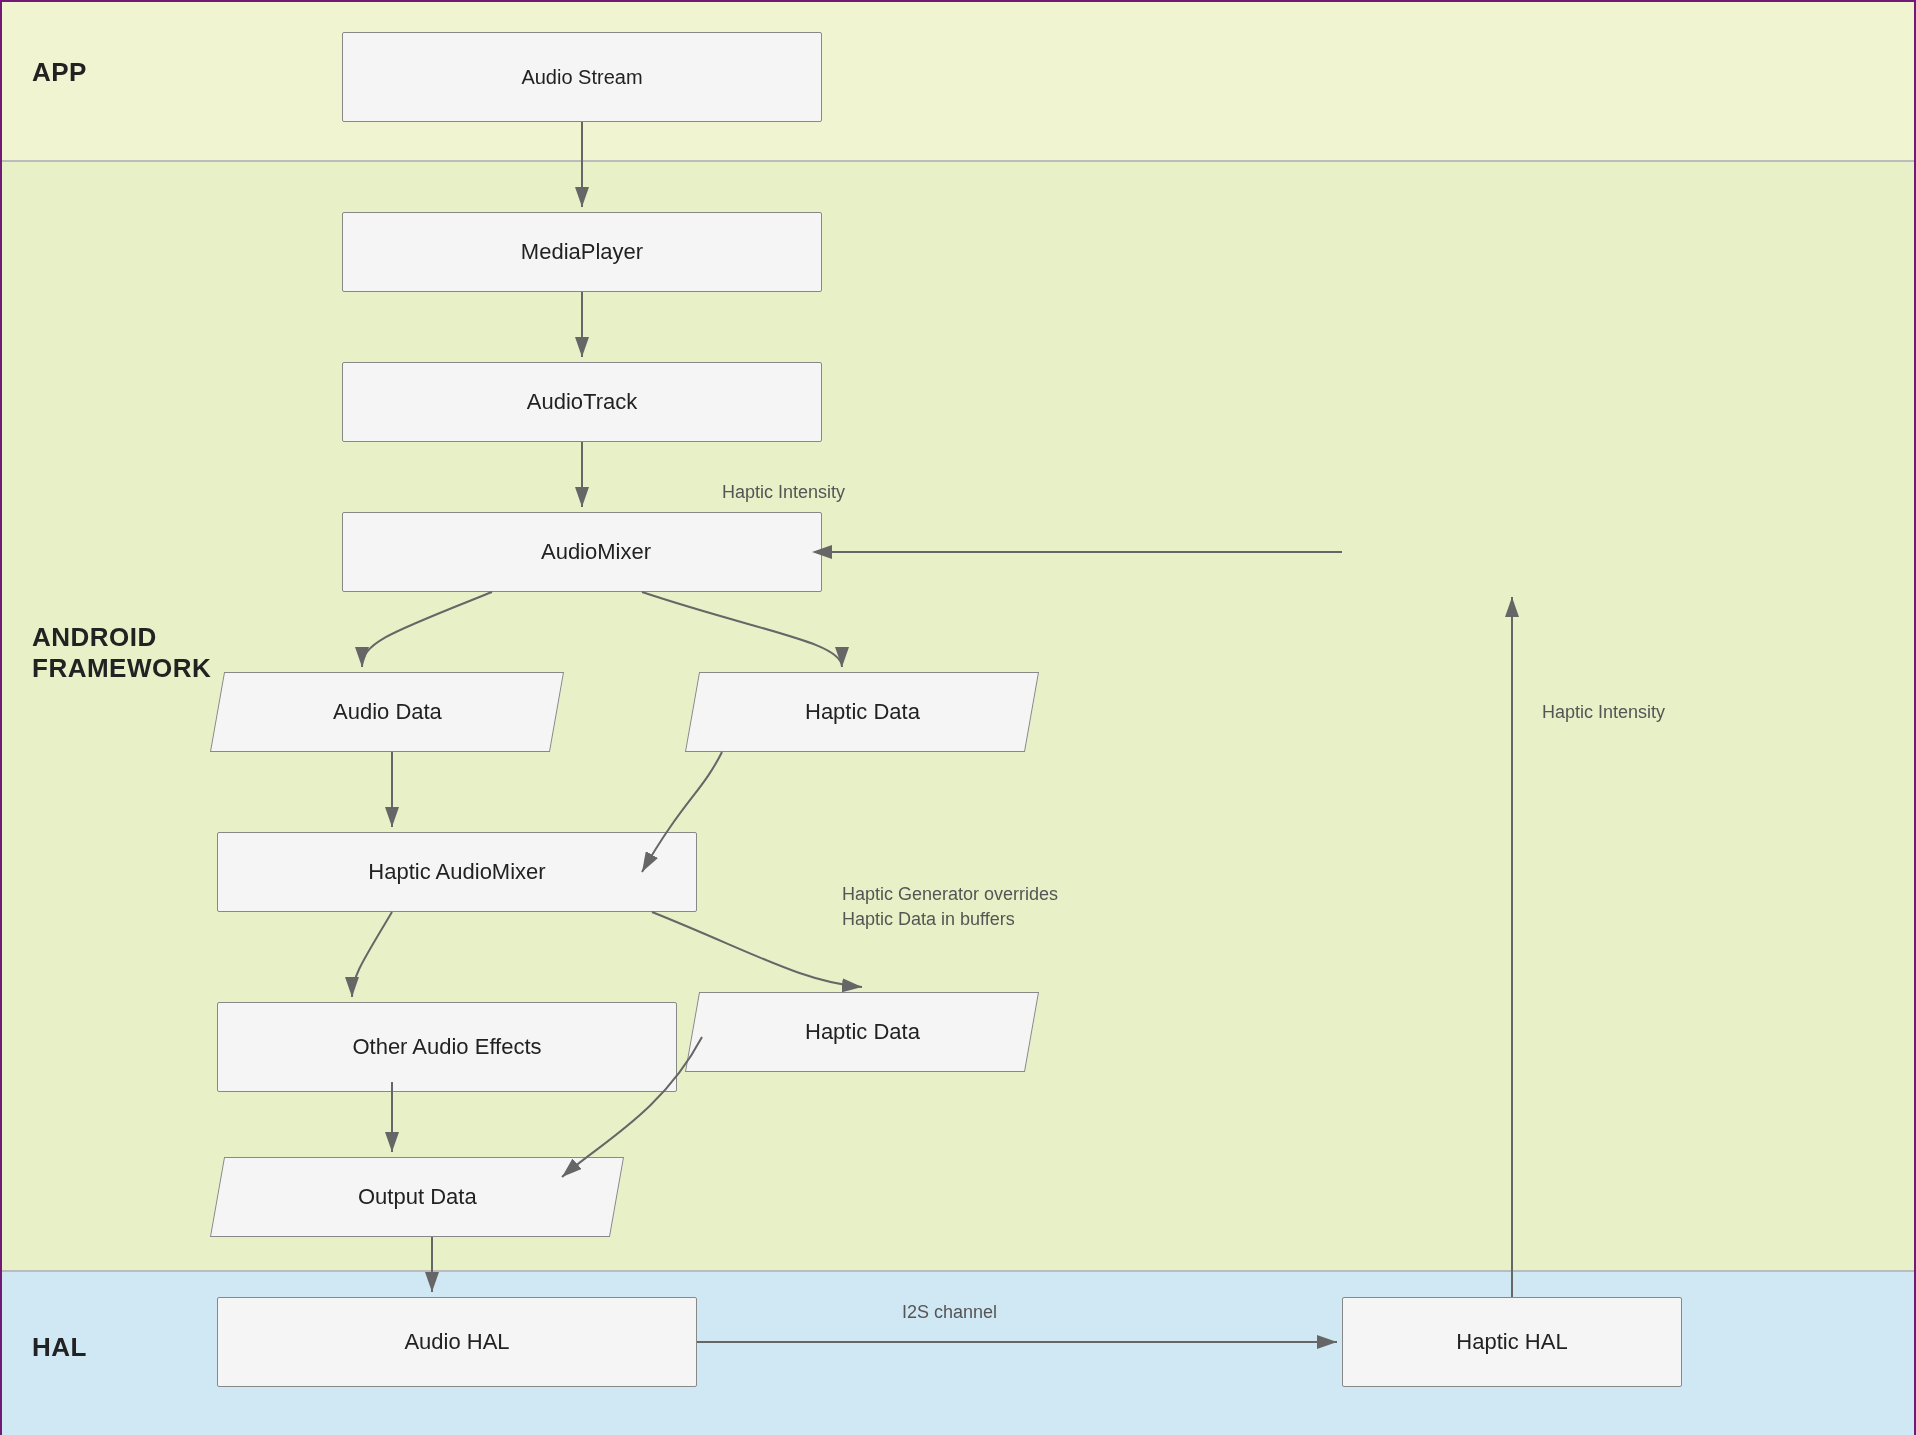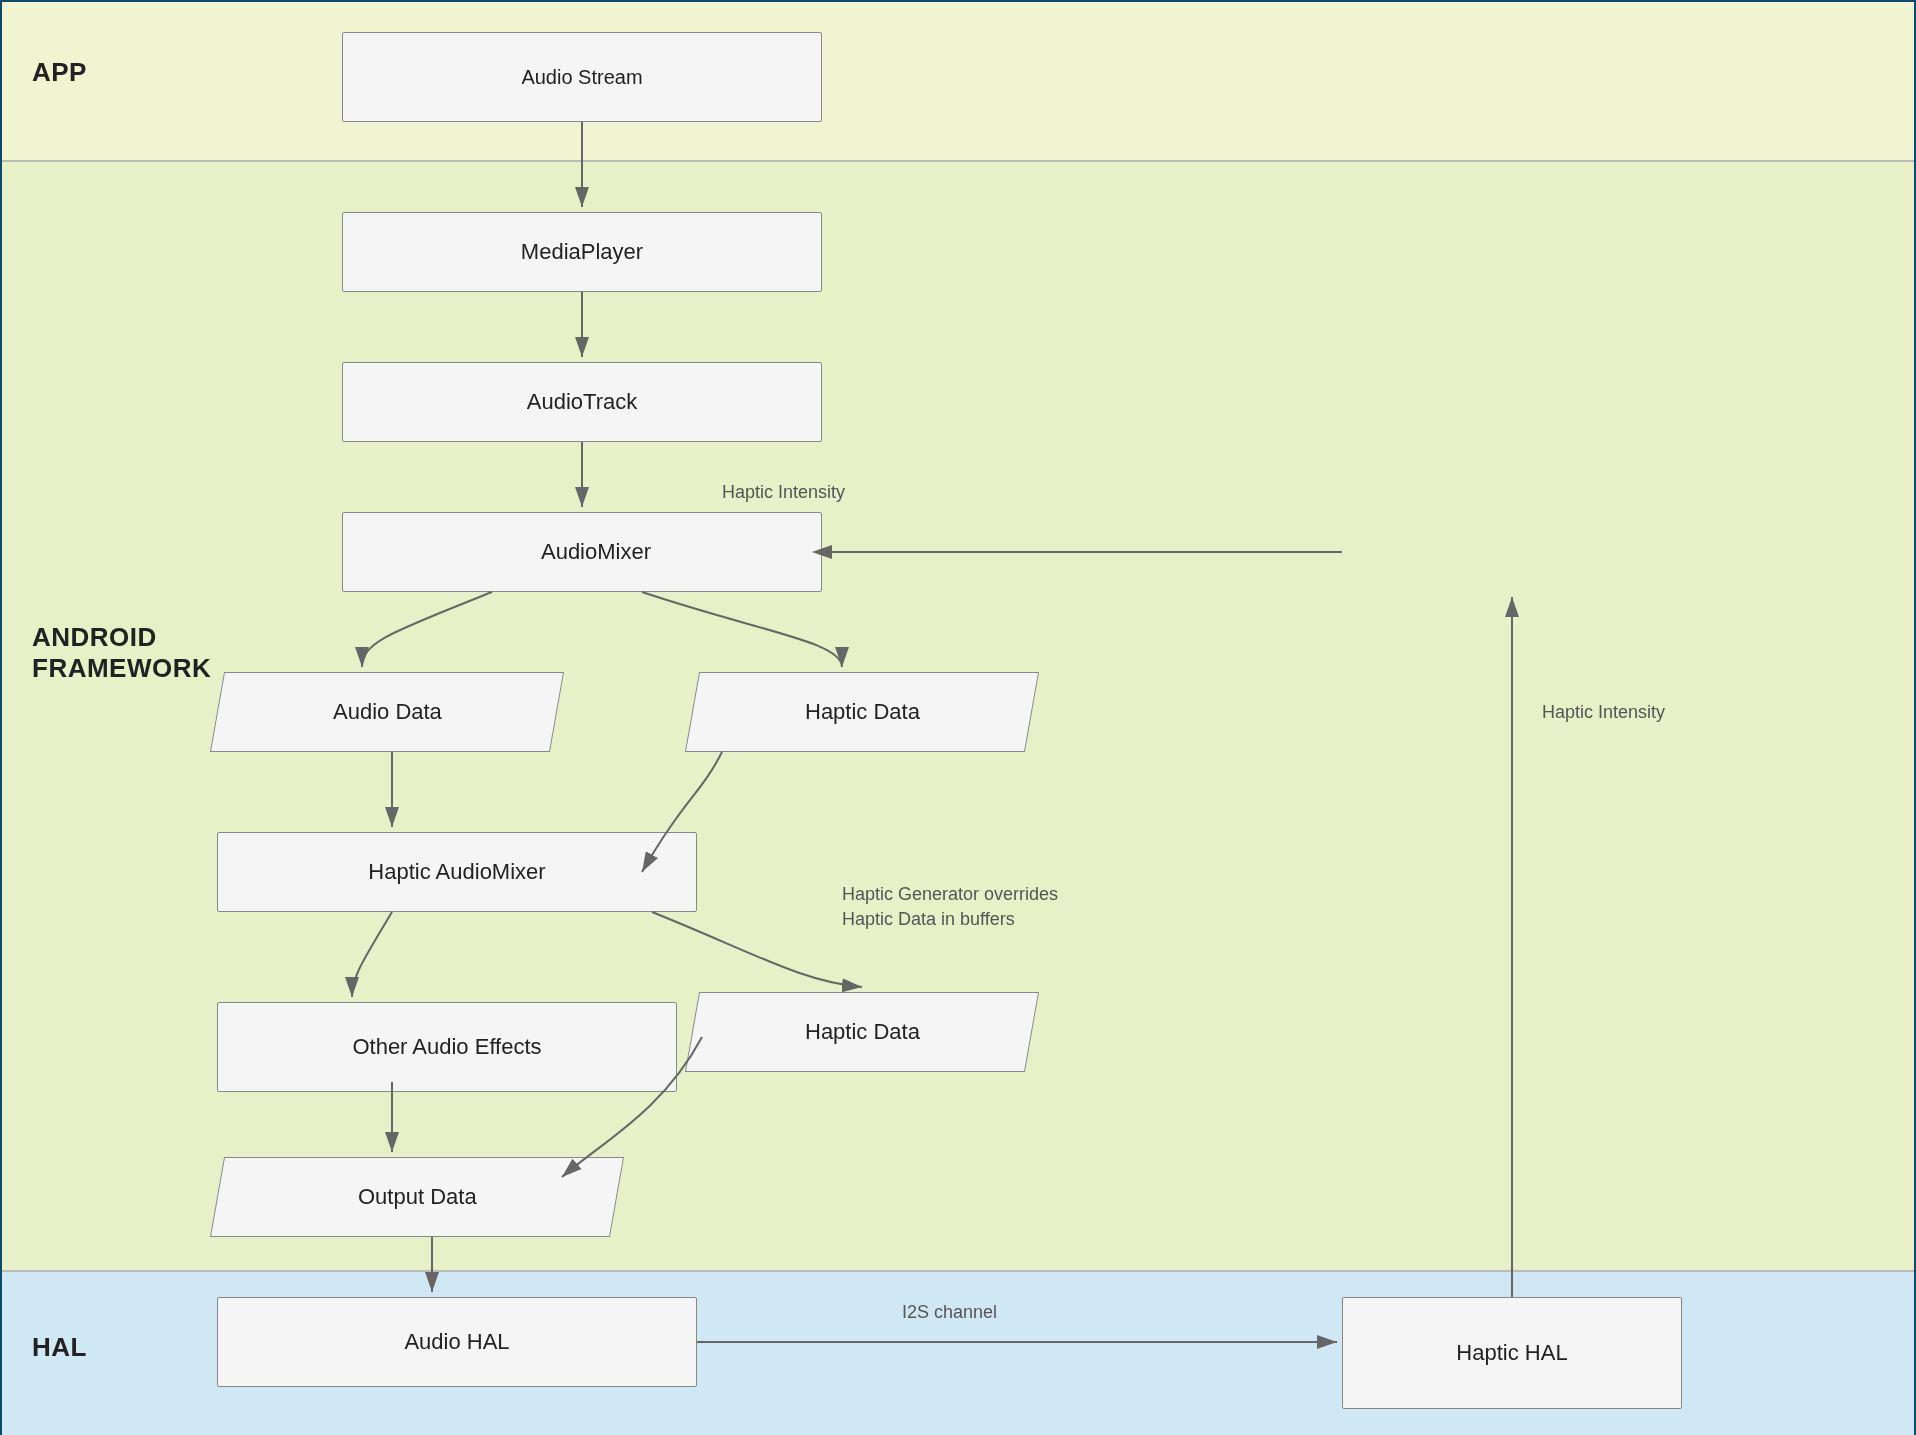"APP" .diagram-container { border: 2px solid #0c4a6e -> 2px solid #701a75 }
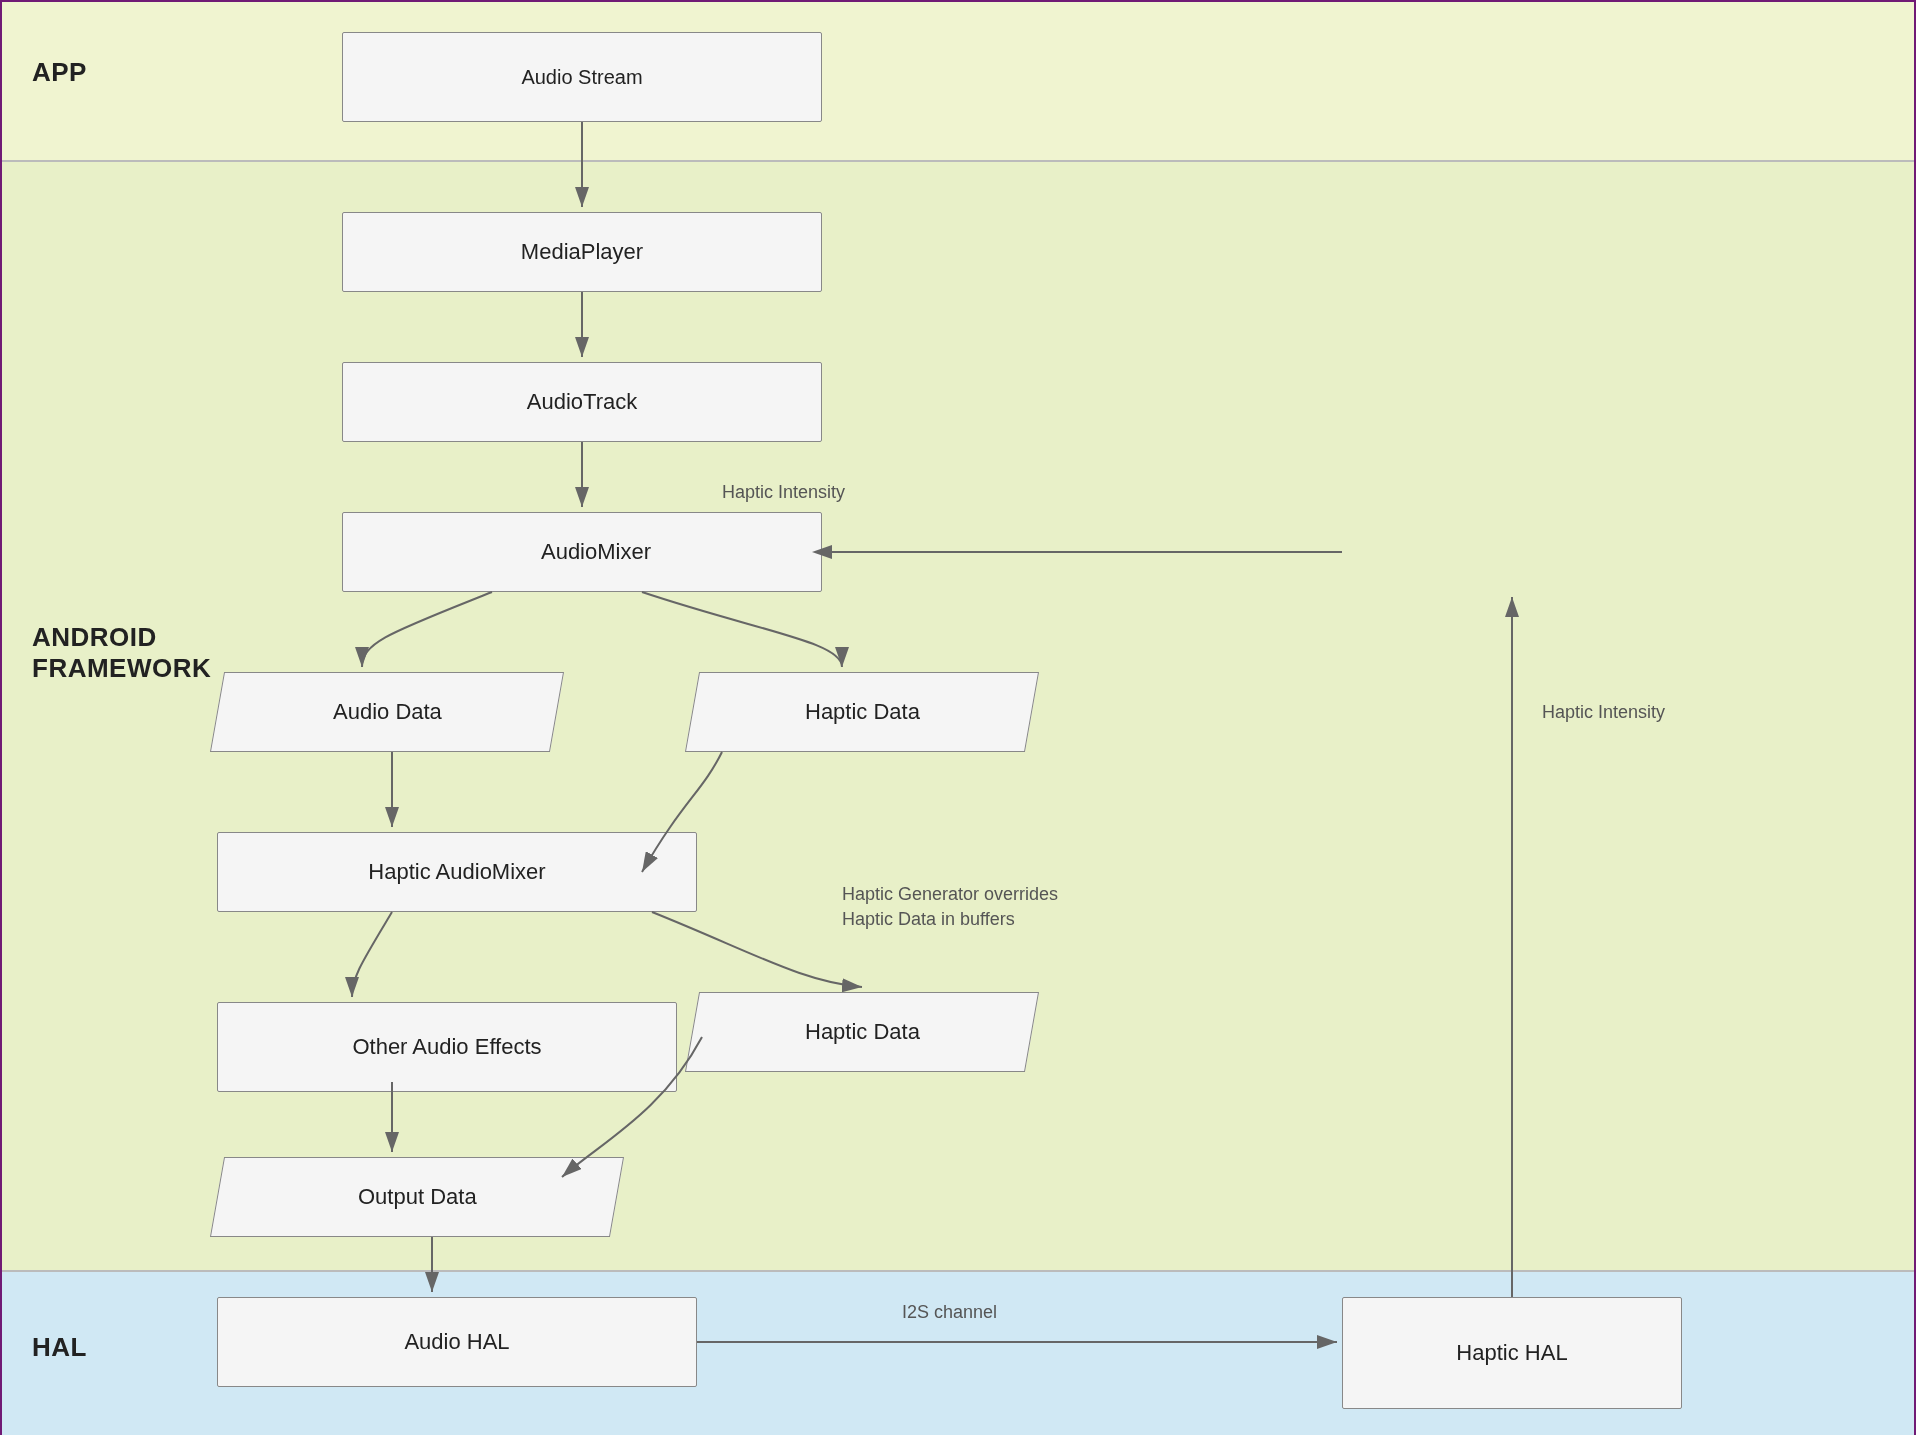"Haptic HAL" div.box { height: 112px -> 90px }
